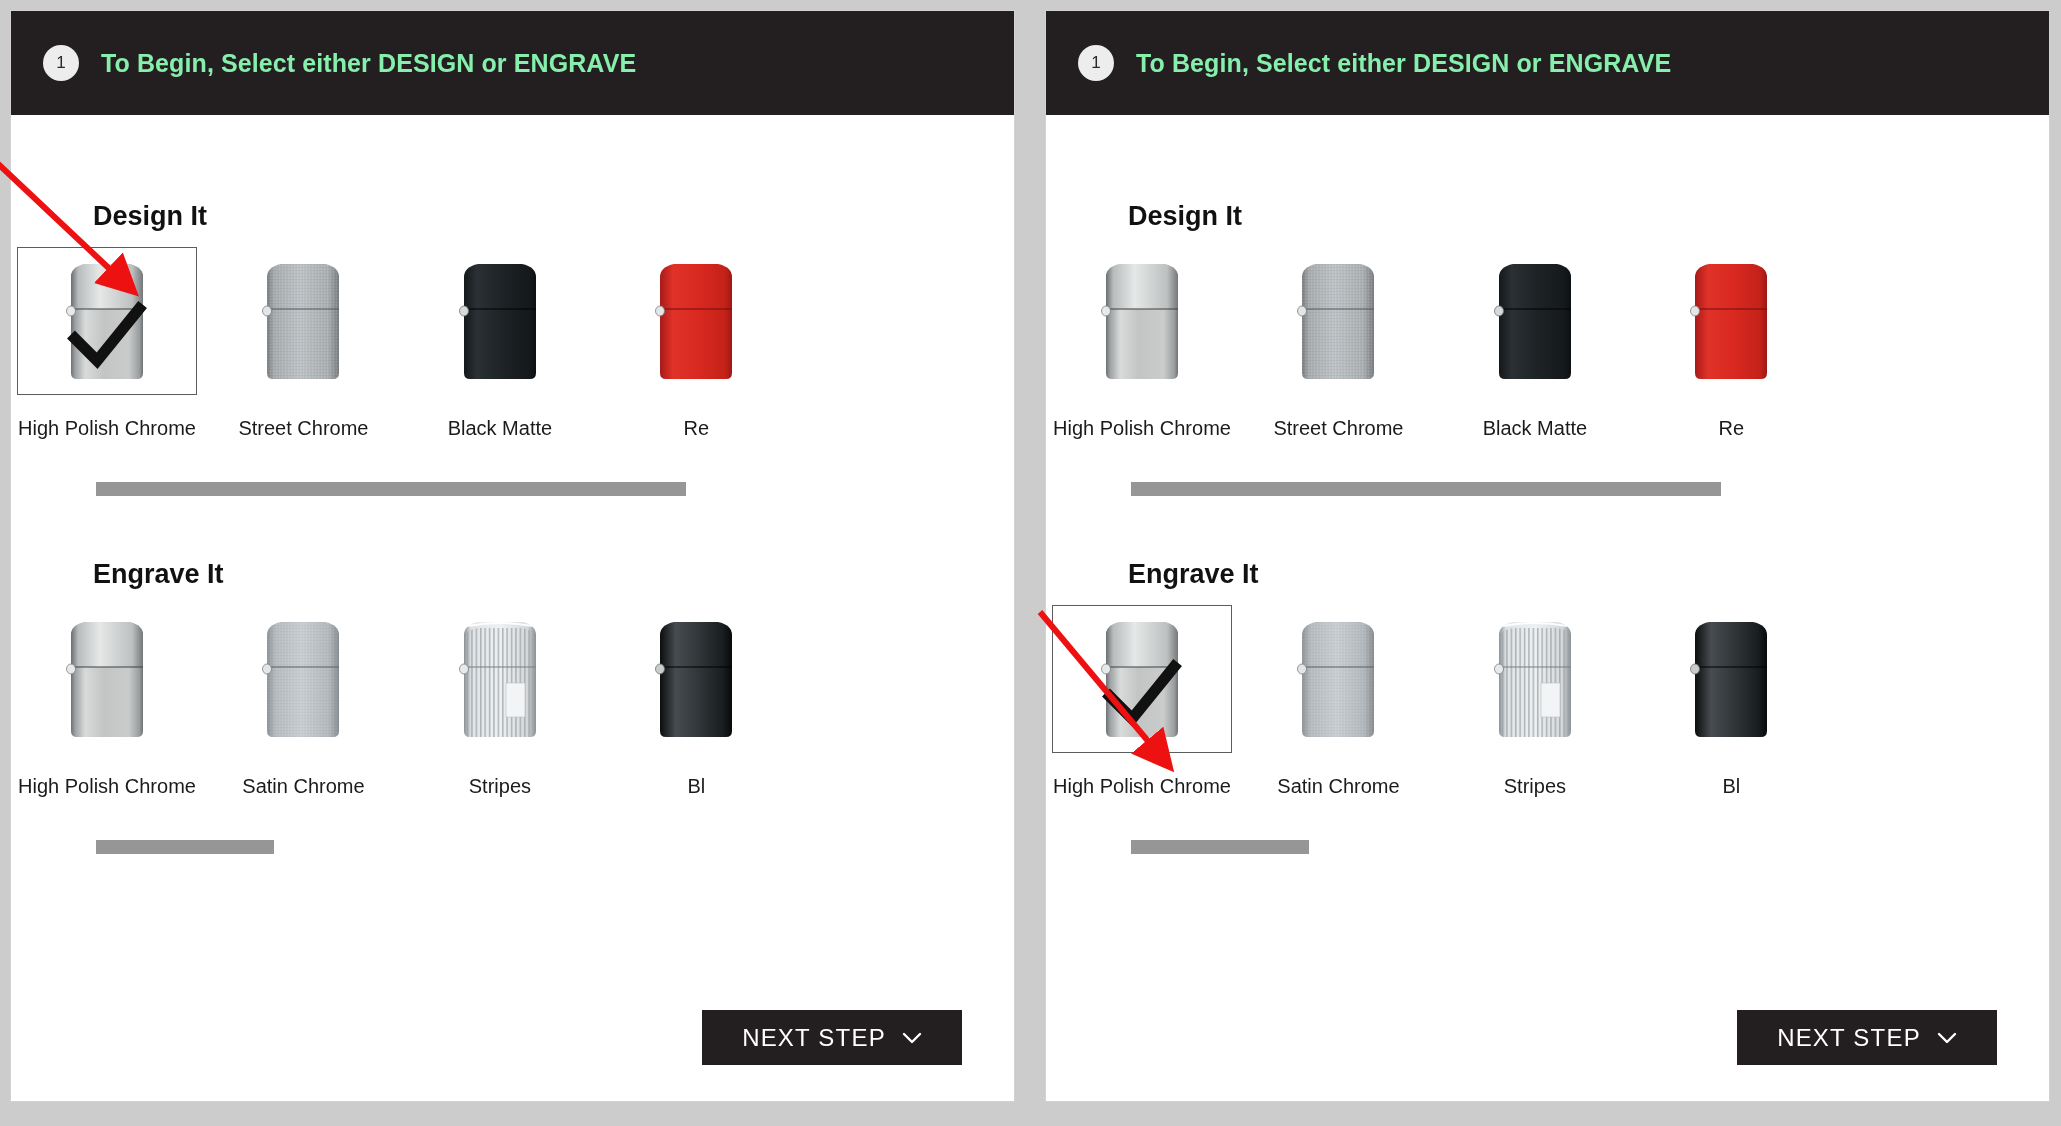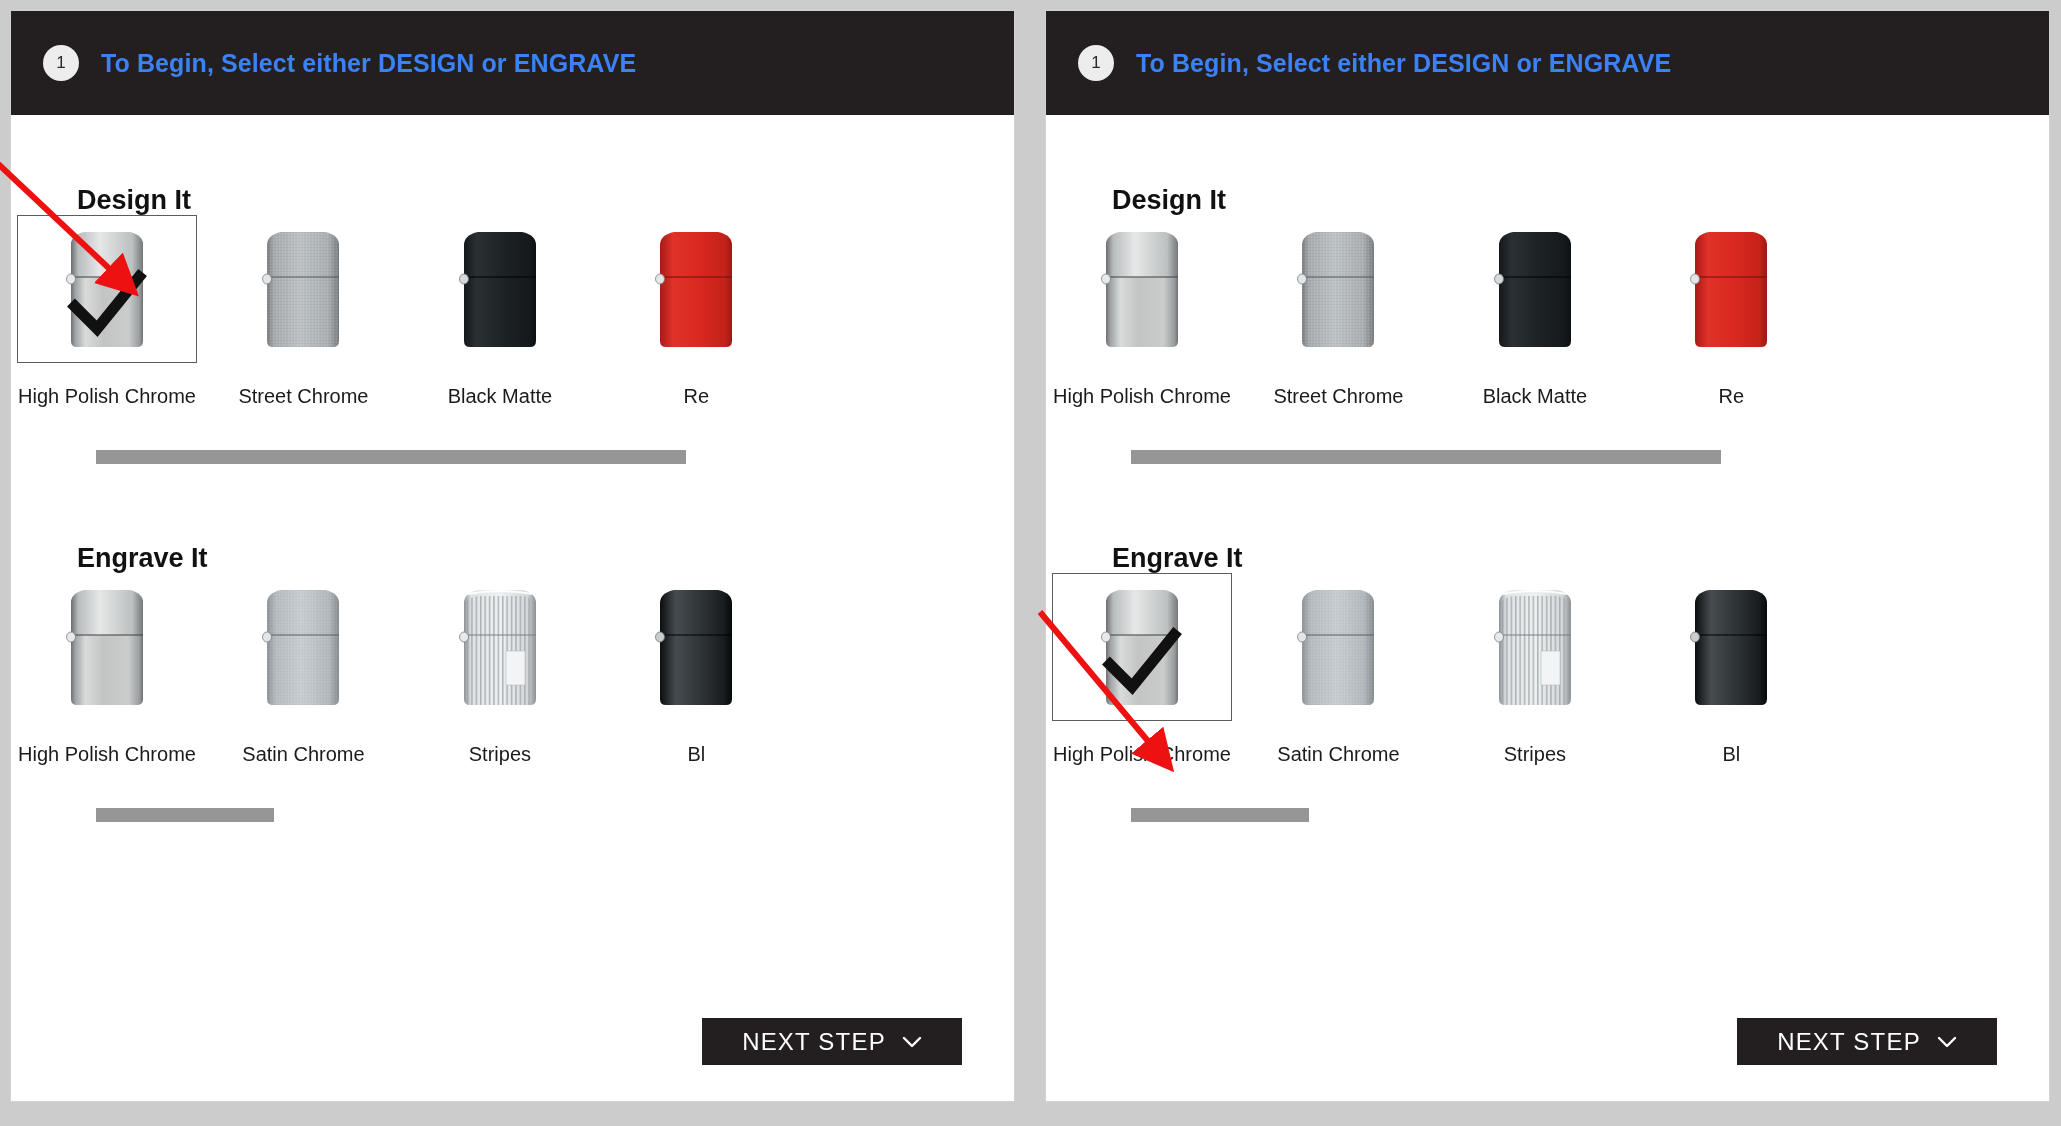"To Begin, Select either DESIGN" .step-title { color: #3b82f6 -> #86efac }
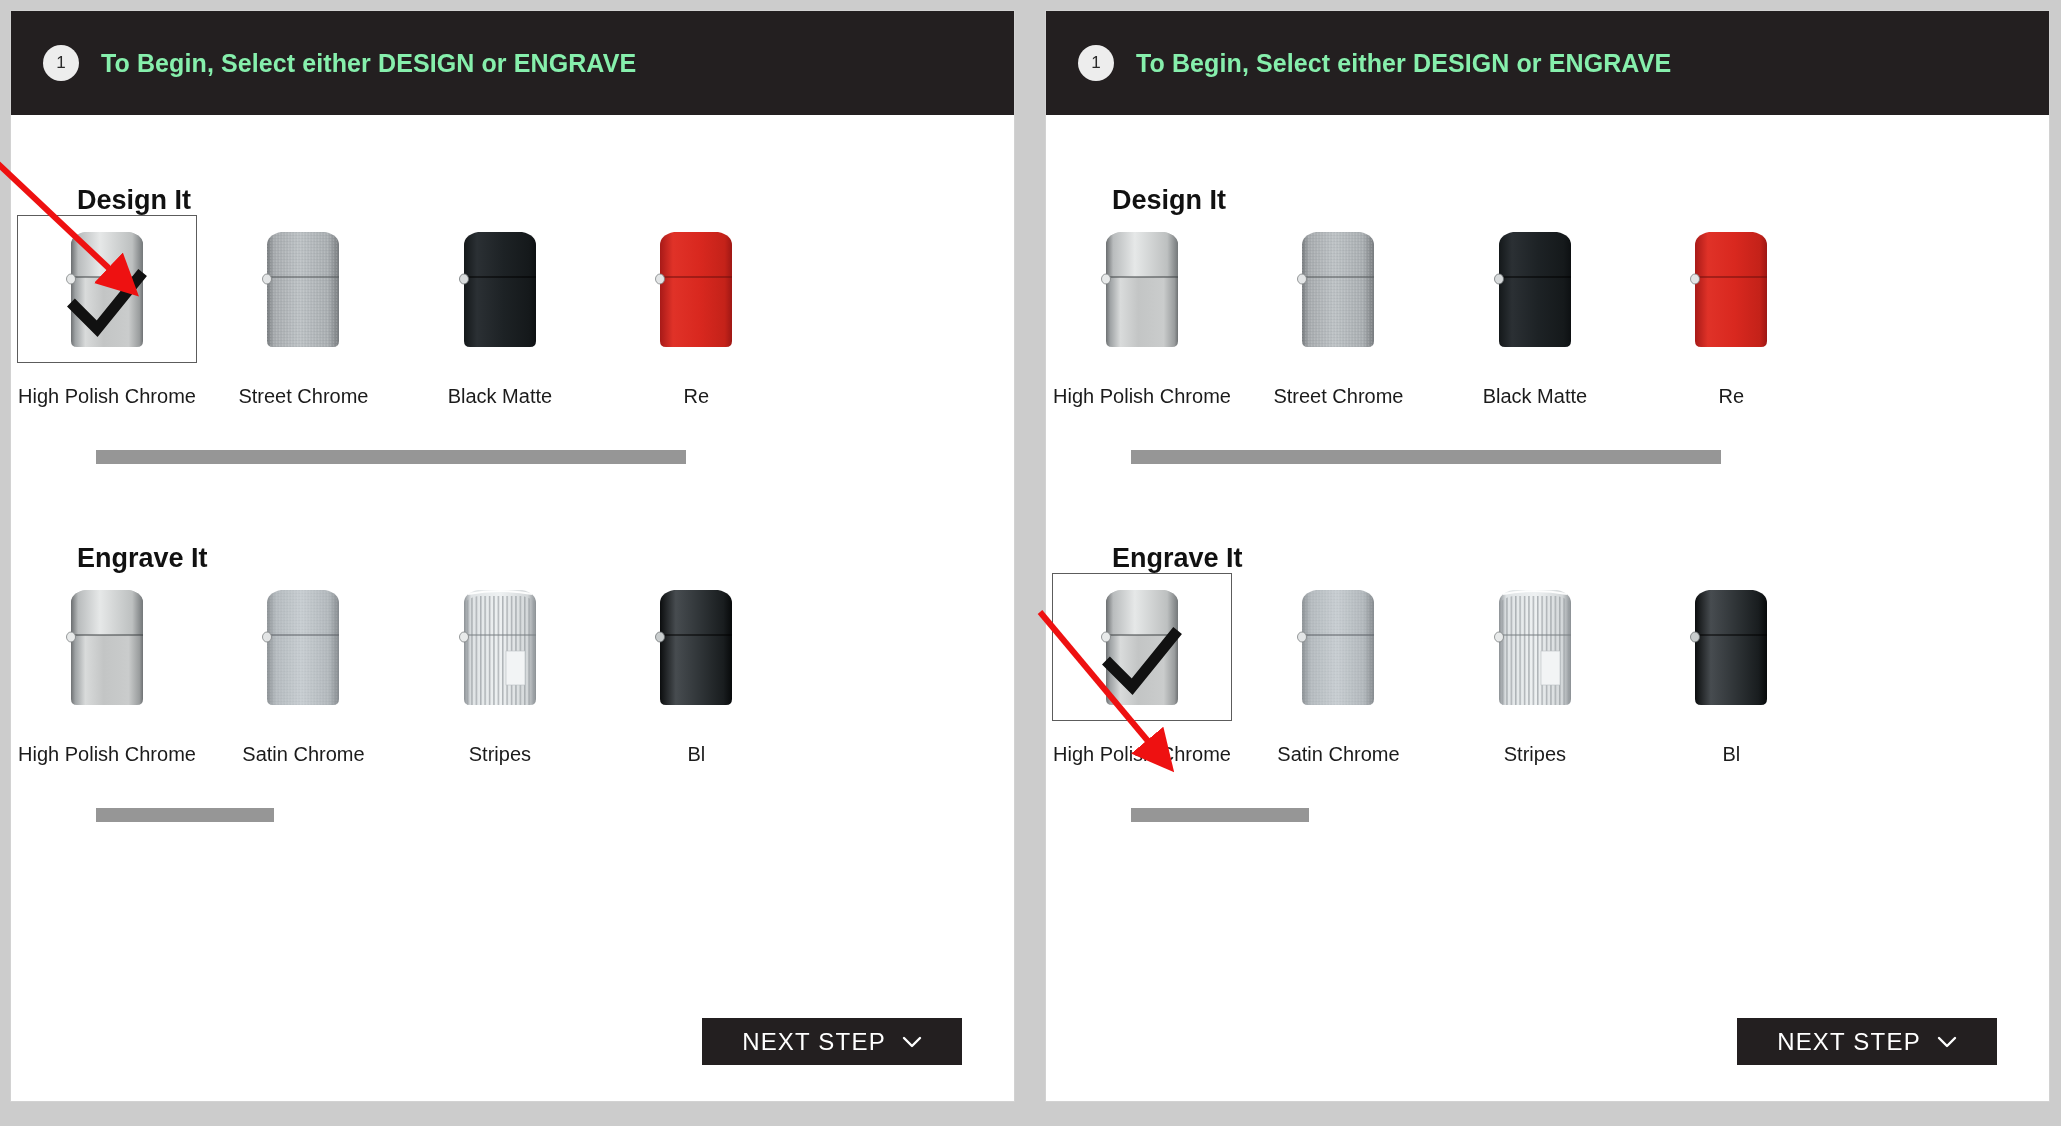"Design It" .sec-title { margin: 0 -> 16px }
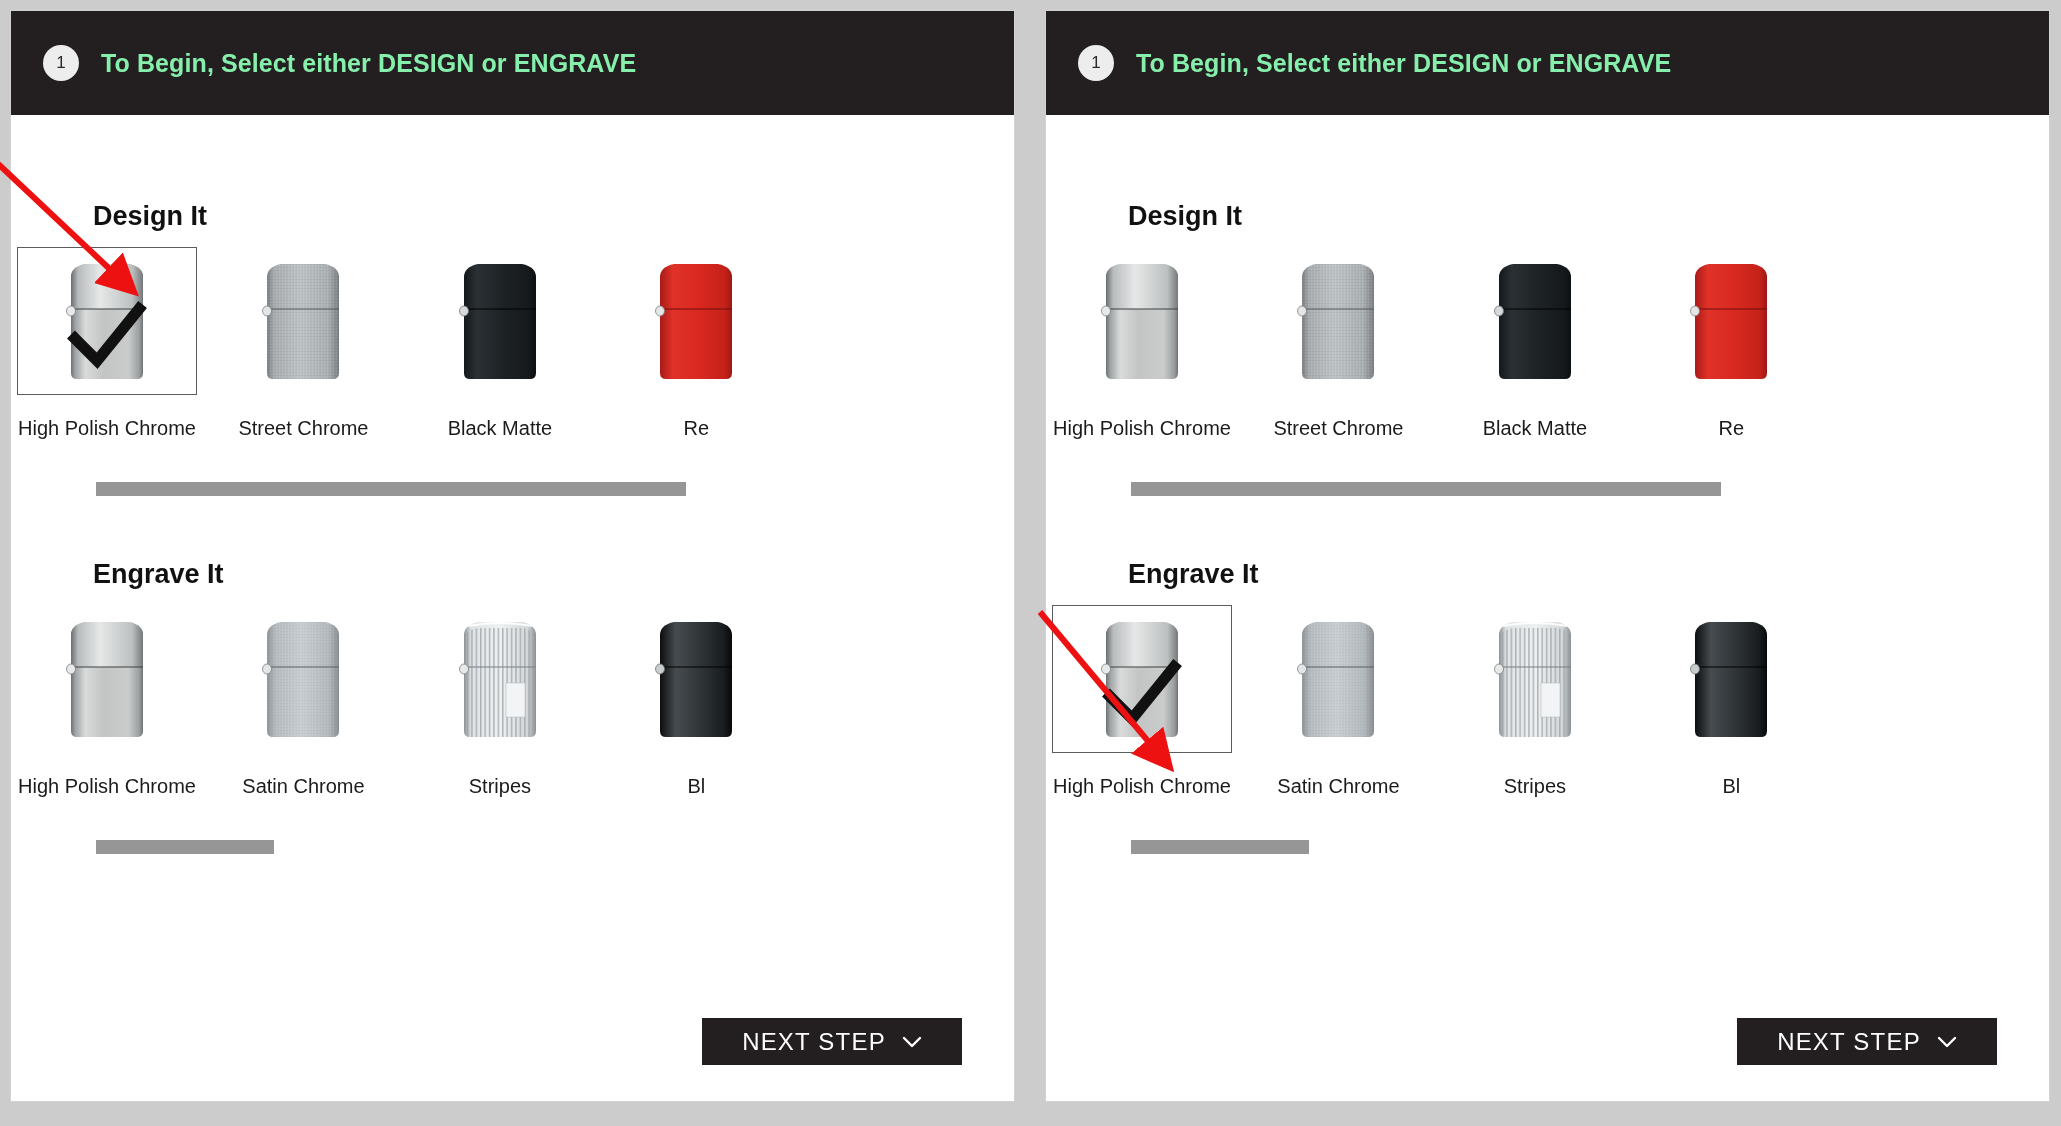"NEXT STEP" .next-step { height: 47px -> 55px }
